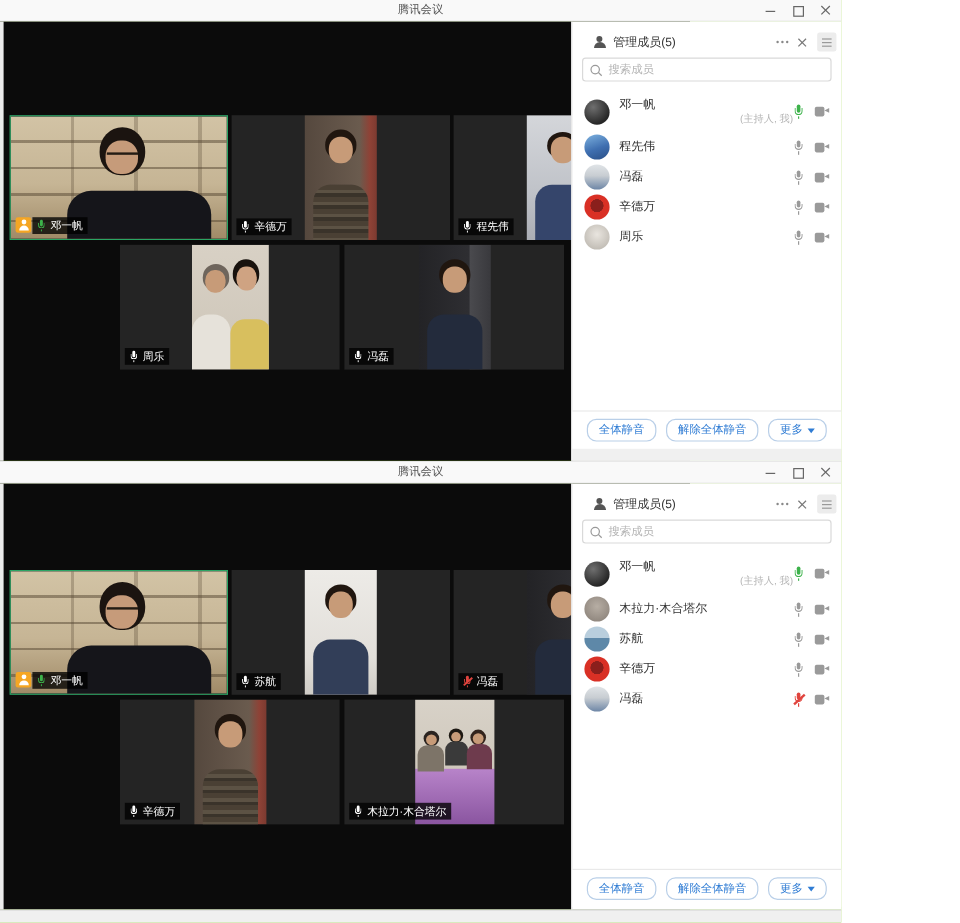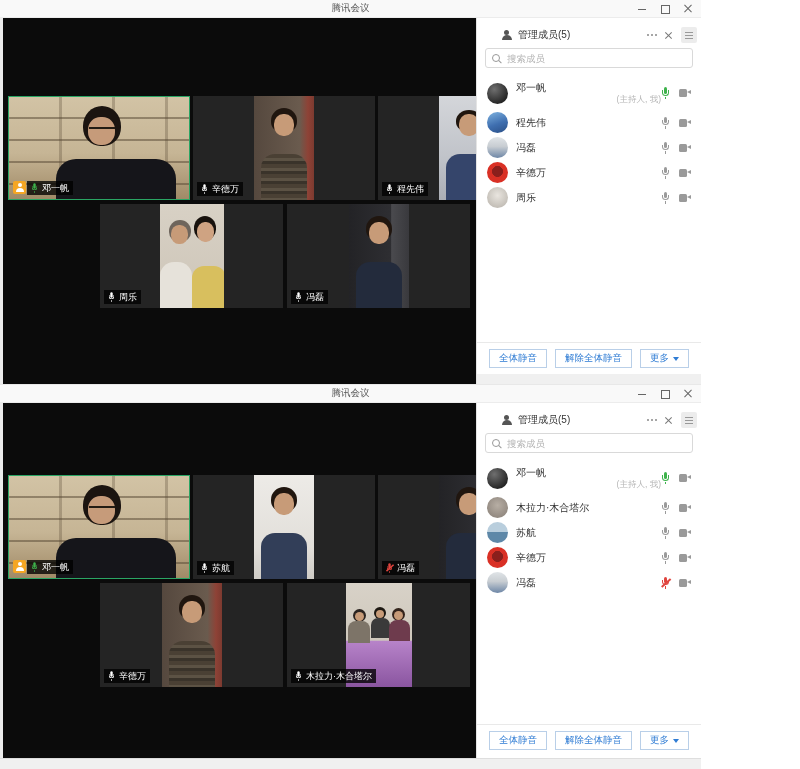"管理成员(5)" .phead { left: 23px -> 16px }
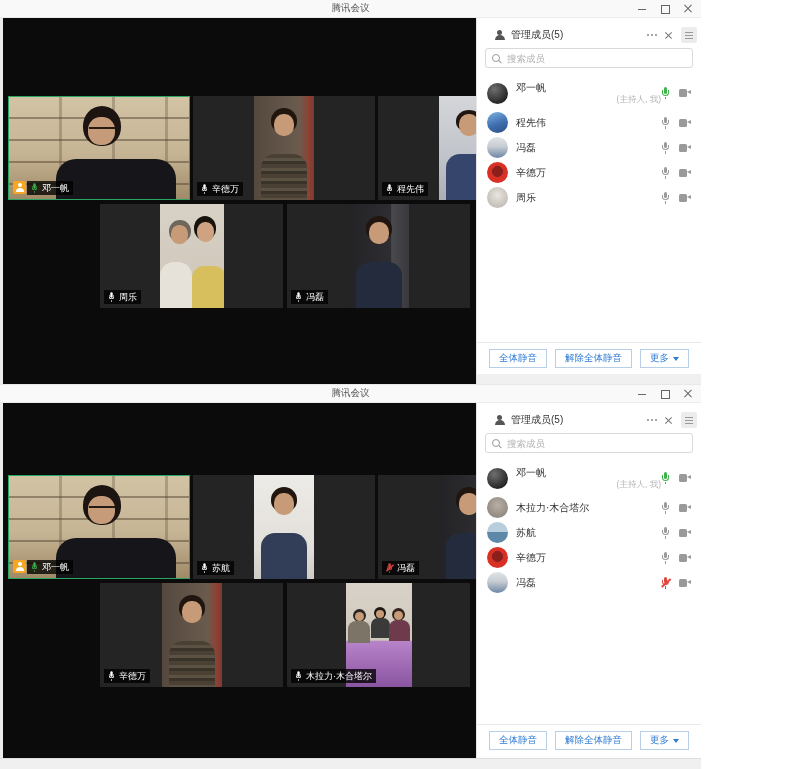"全体静音" .pbtn { border-radius: 0 -> 8px }
